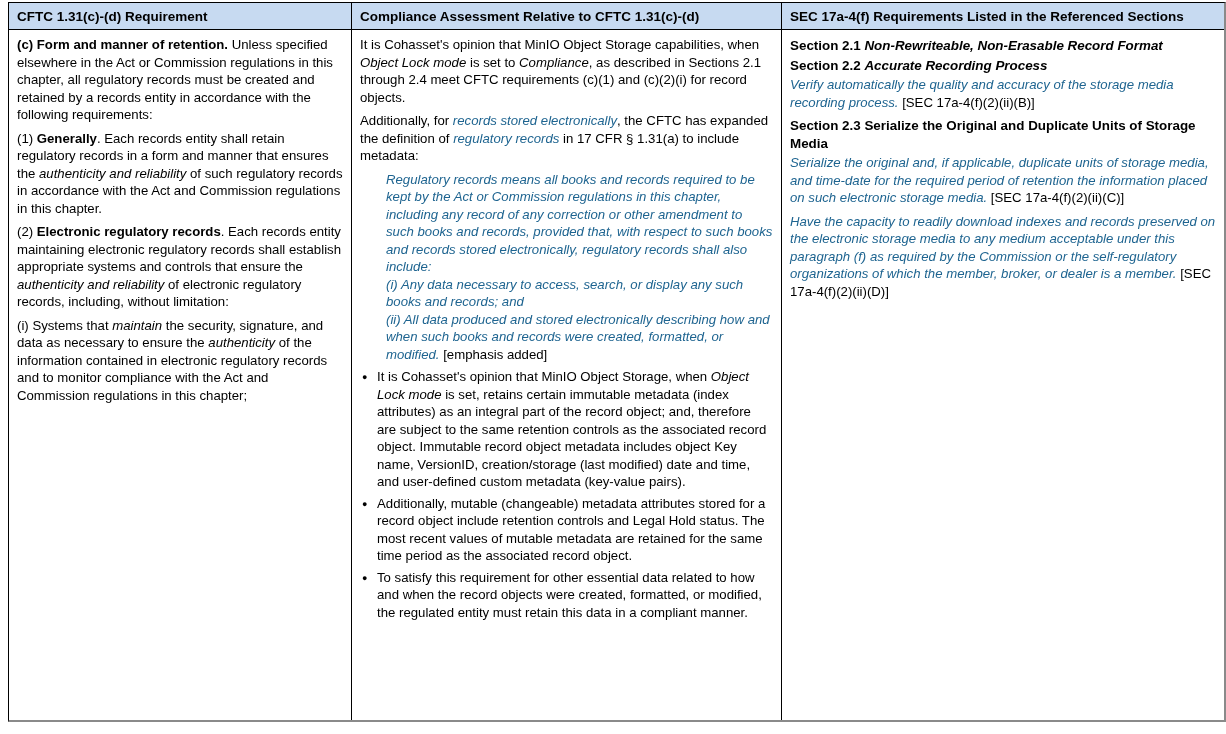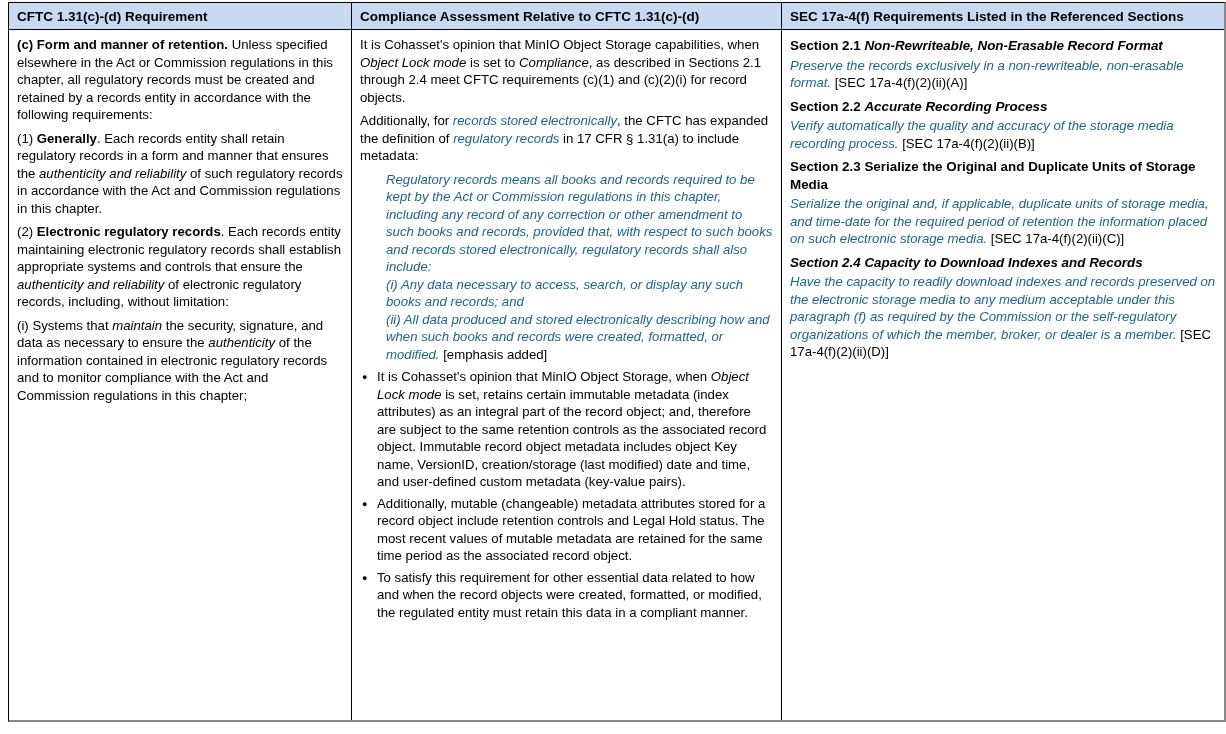"Preserve the records exclusively in" div.blk { html: <div><span>Preserve the records exclusively in a non-rewriteable, non-erasable format.</span><span> [SEC 17a-4(f)(2)(ii)(A)]</span></div> -> none }
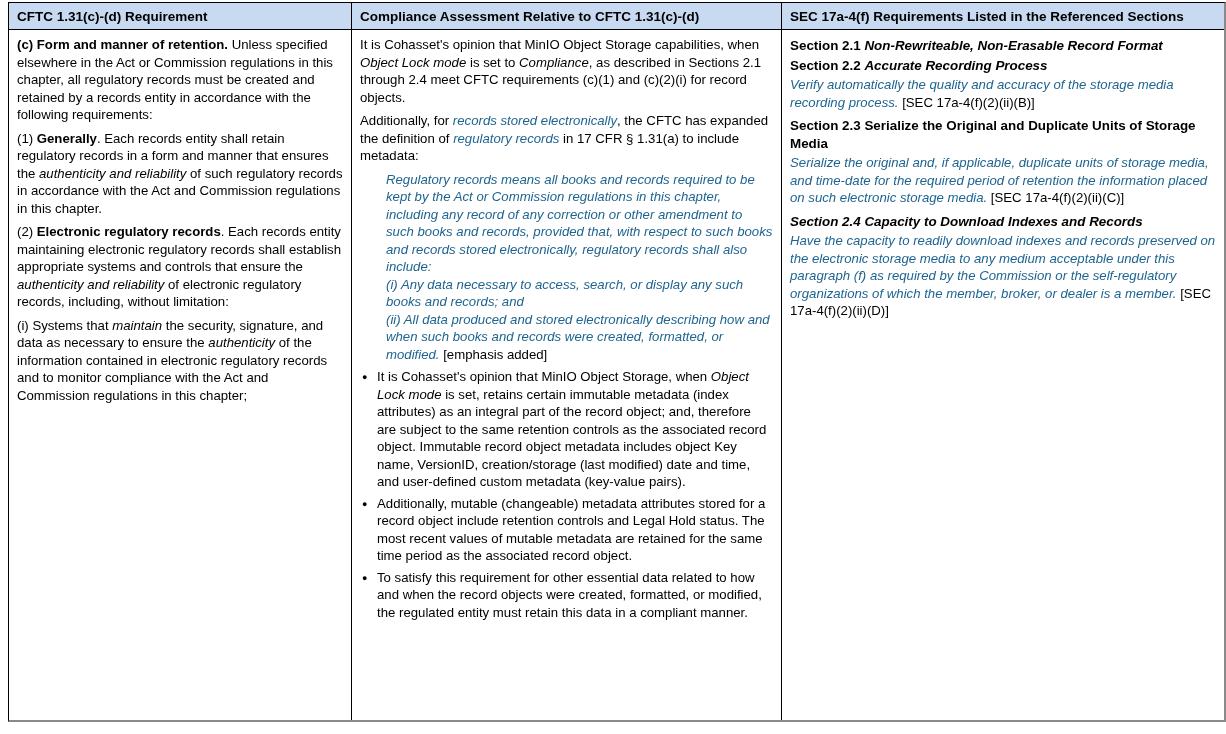"Section 2.4 Capacity to Download" div.blk { html: <div><span>Section 2.4 Capacity to Download Indexes and Records</span></div> -> none }
